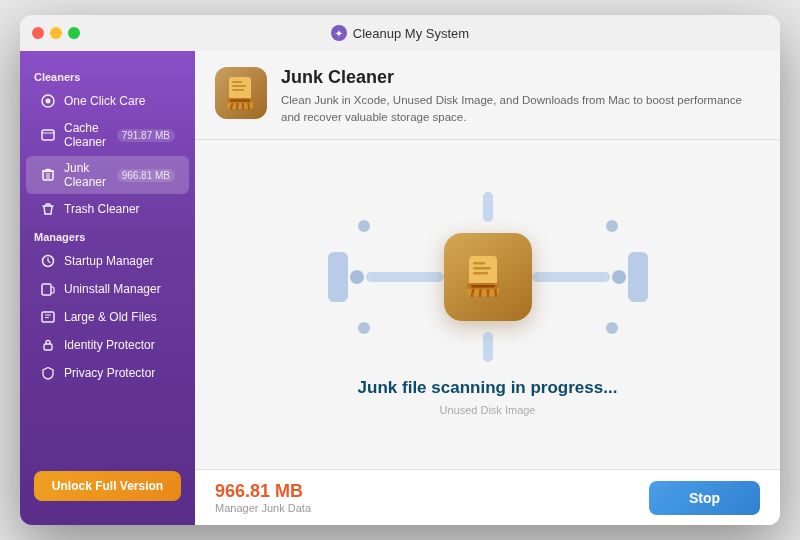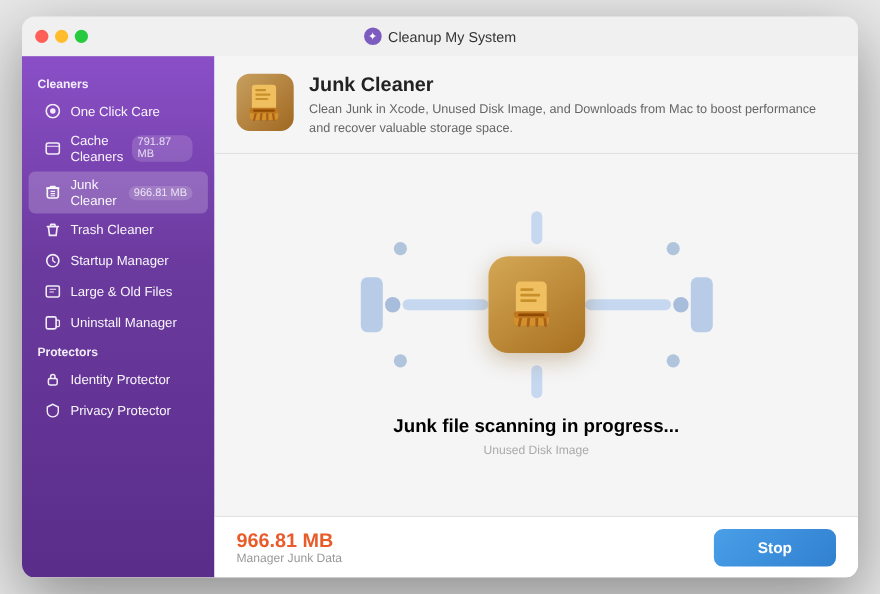"Cache Cleaners" span.sidebar-item-label { text: Cleaners -> Cleaner }
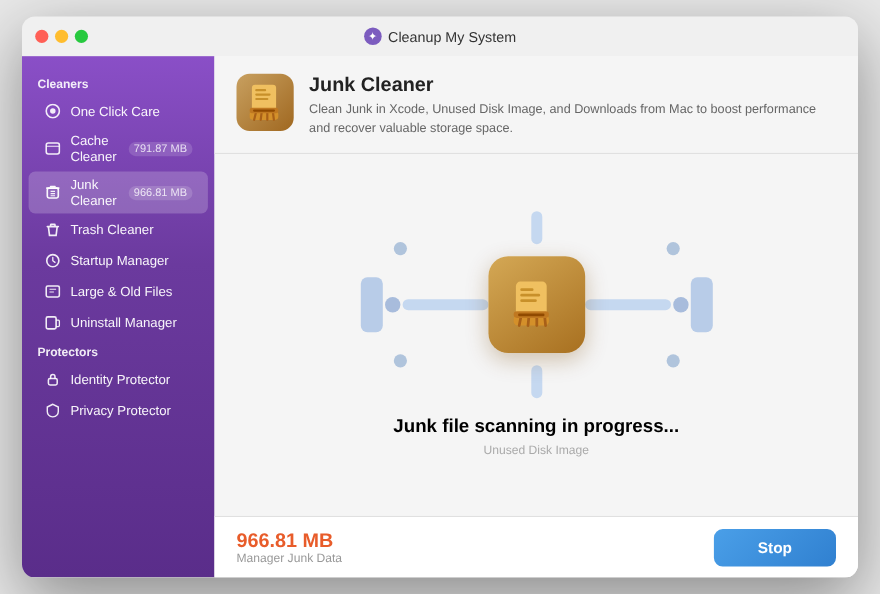"Managers" div.sidebar-section-label { html: none -> <div>Managers</div> }
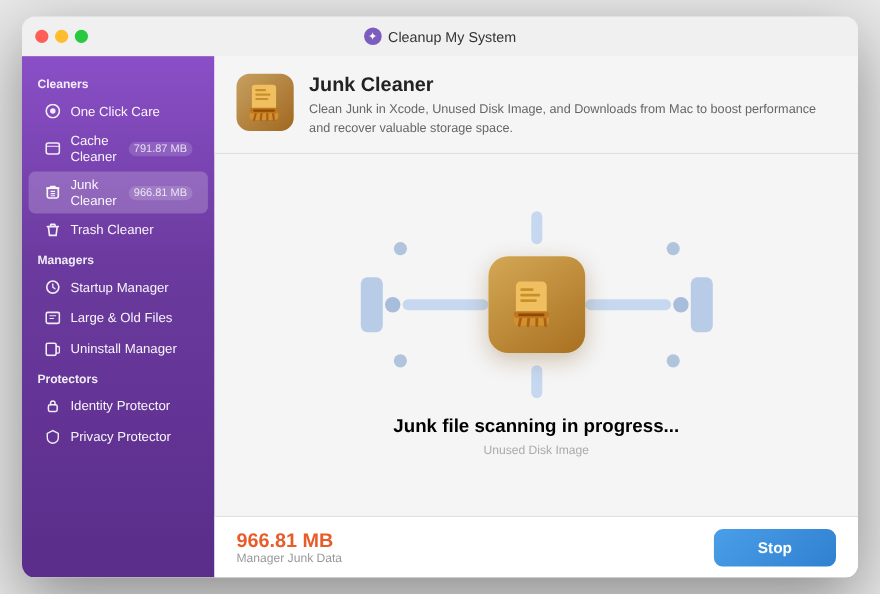"Large & Old Files" div.sidebar-item { order: before "Uninstall Manager" -> after "Uninstall Manager" }
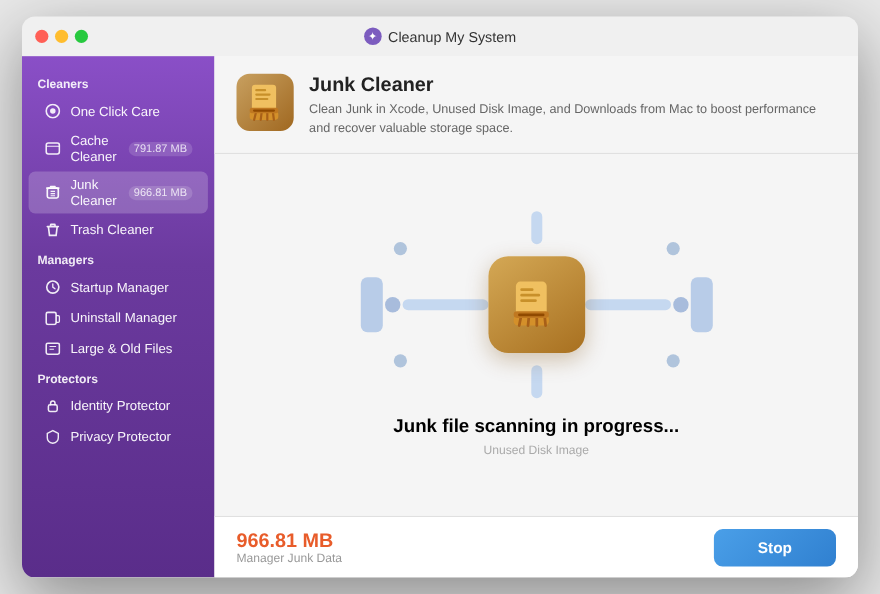"Protectors" div.sidebar-section-label { html: <div>Protectors</div> -> none }
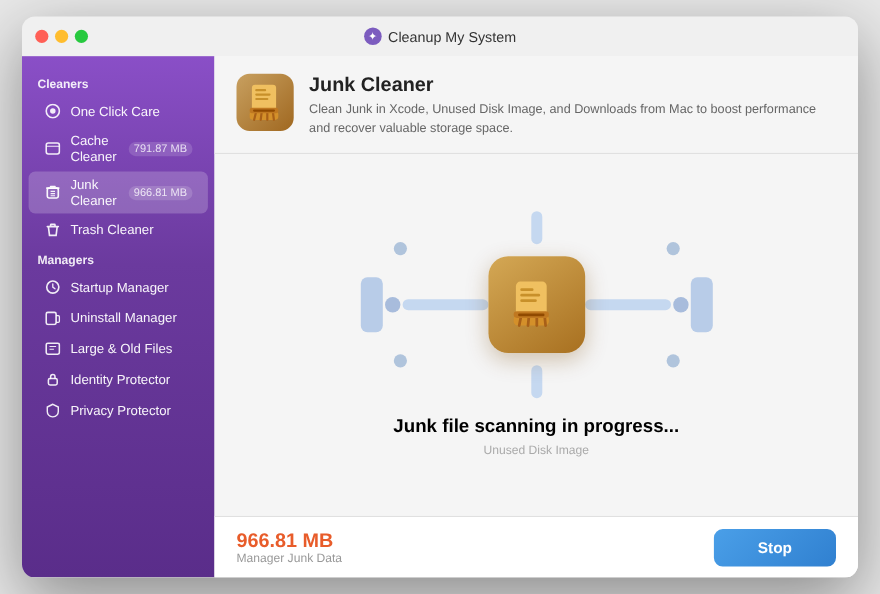"Junk file scanning in progress..." .scan-status-title { color: #000000 -> #0c4a6e }
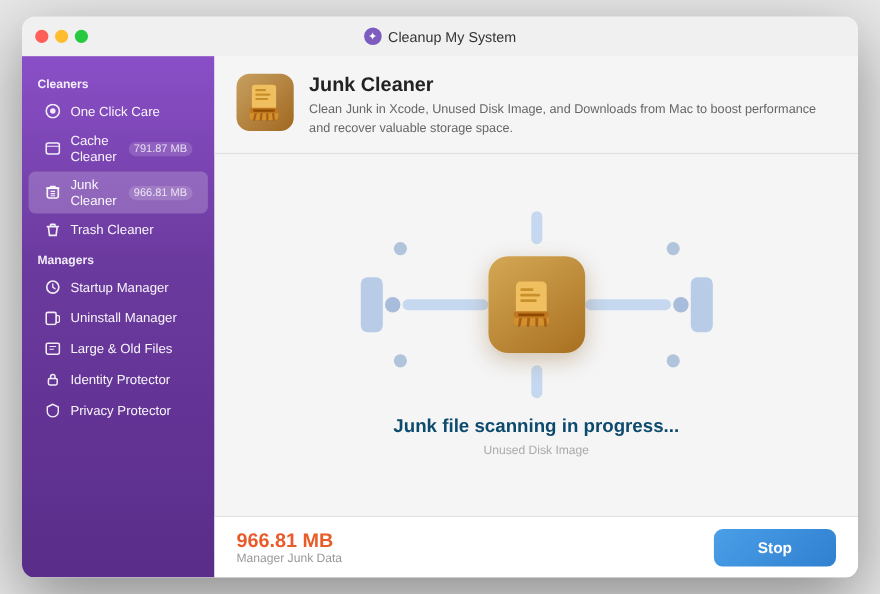"Unlock Full Version" div.sidebar-bottom { html: none -> <div> <button>Unlock Full Version</button> </div> }
